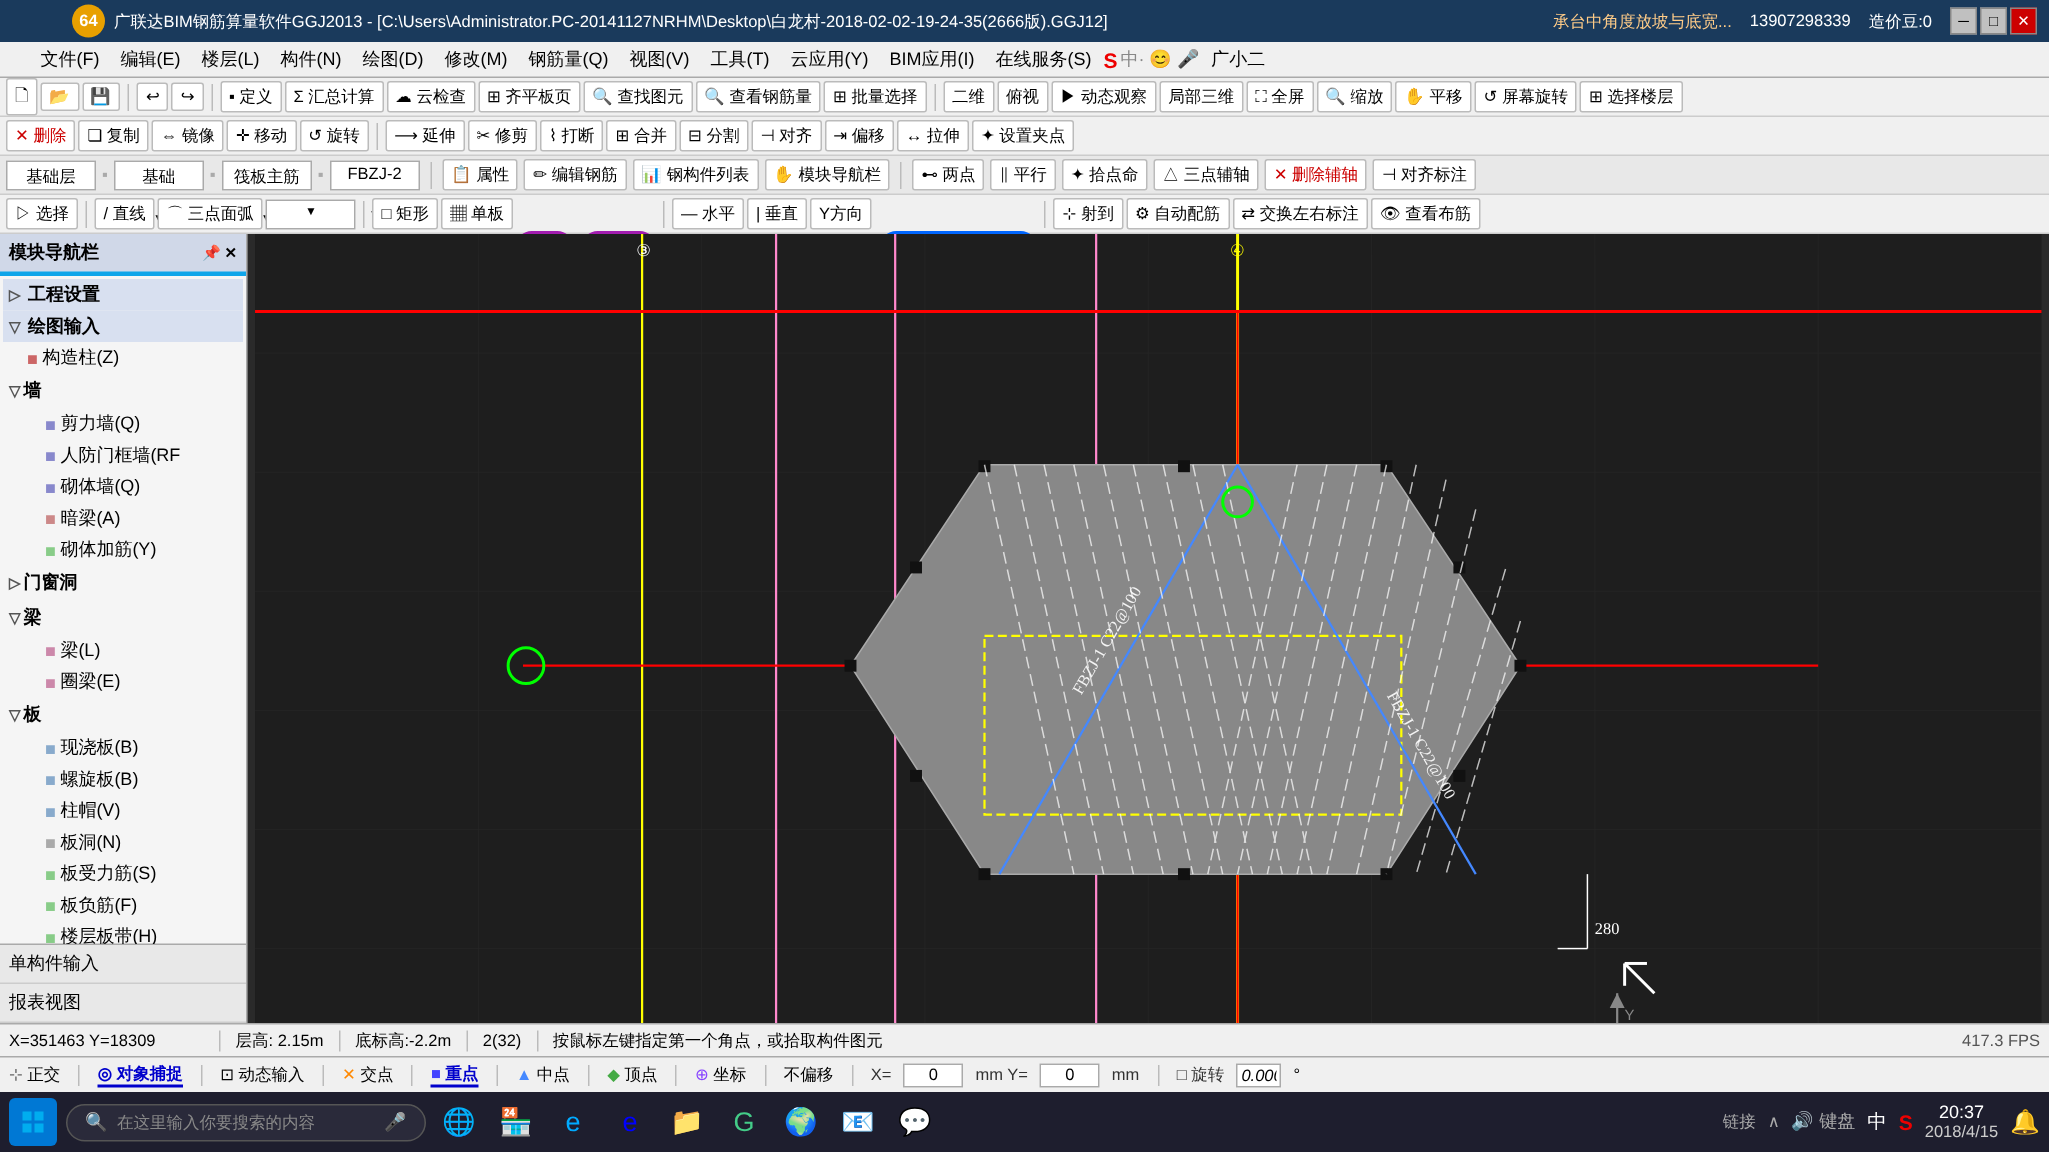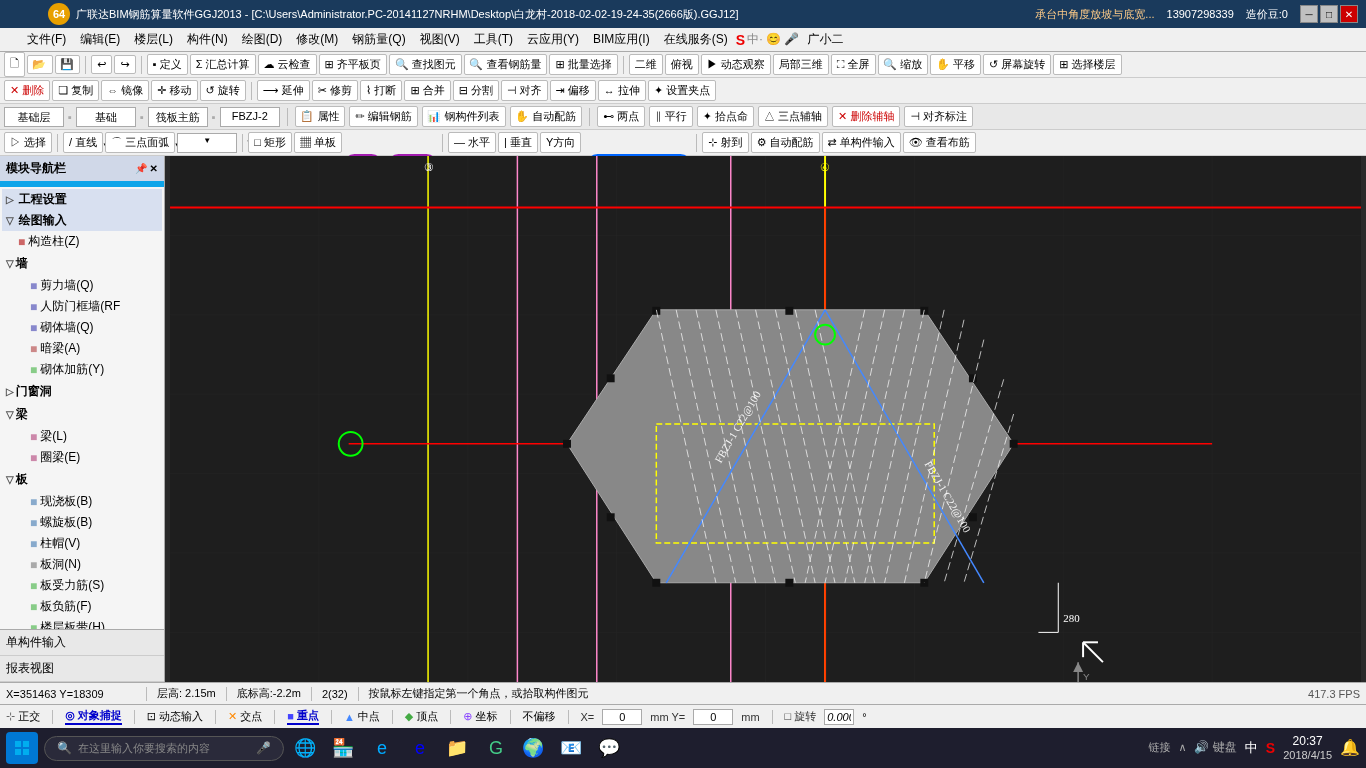"✋ 自动配筋" div.tb-btn { text: 自动配筋 -> 模块导航栏 }
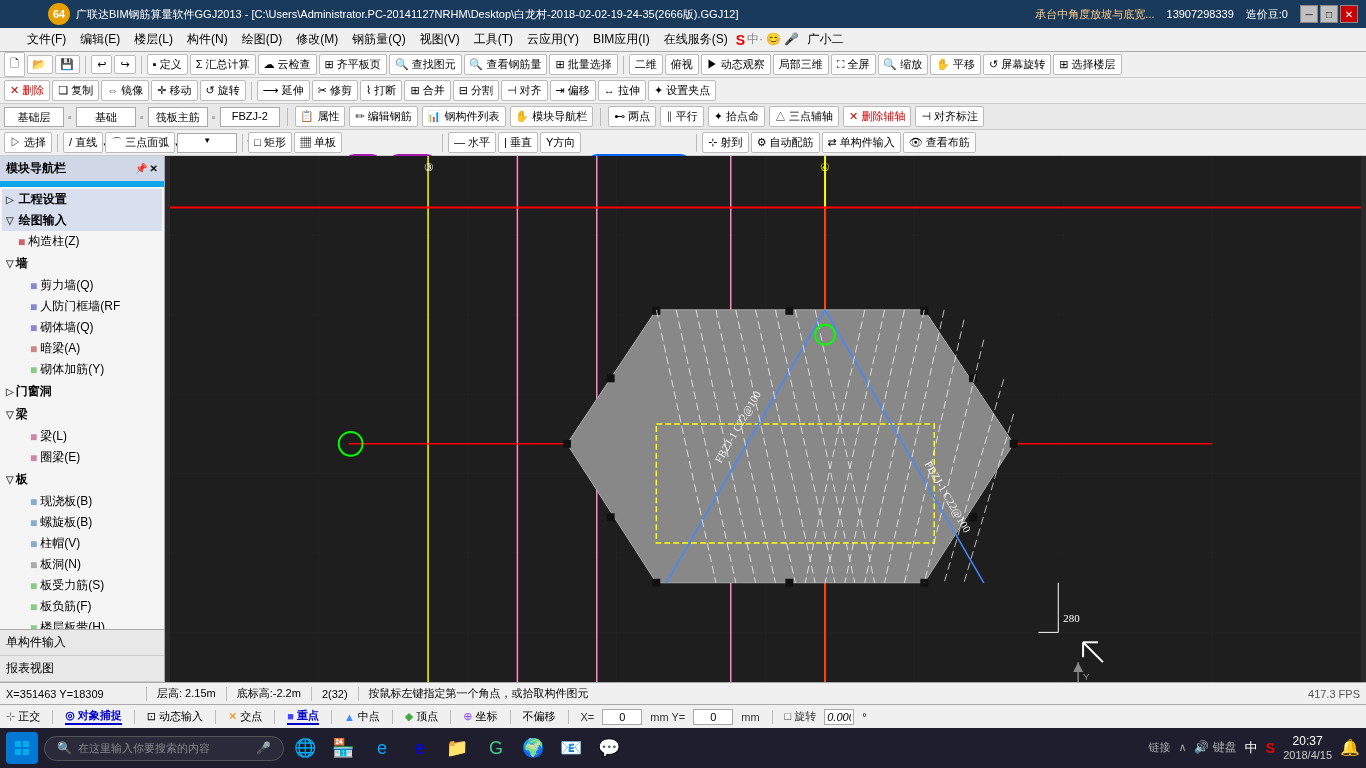"⇄ 单构件输入" div.tb-btn { text: 单构件输入 -> 交换左右标注 }
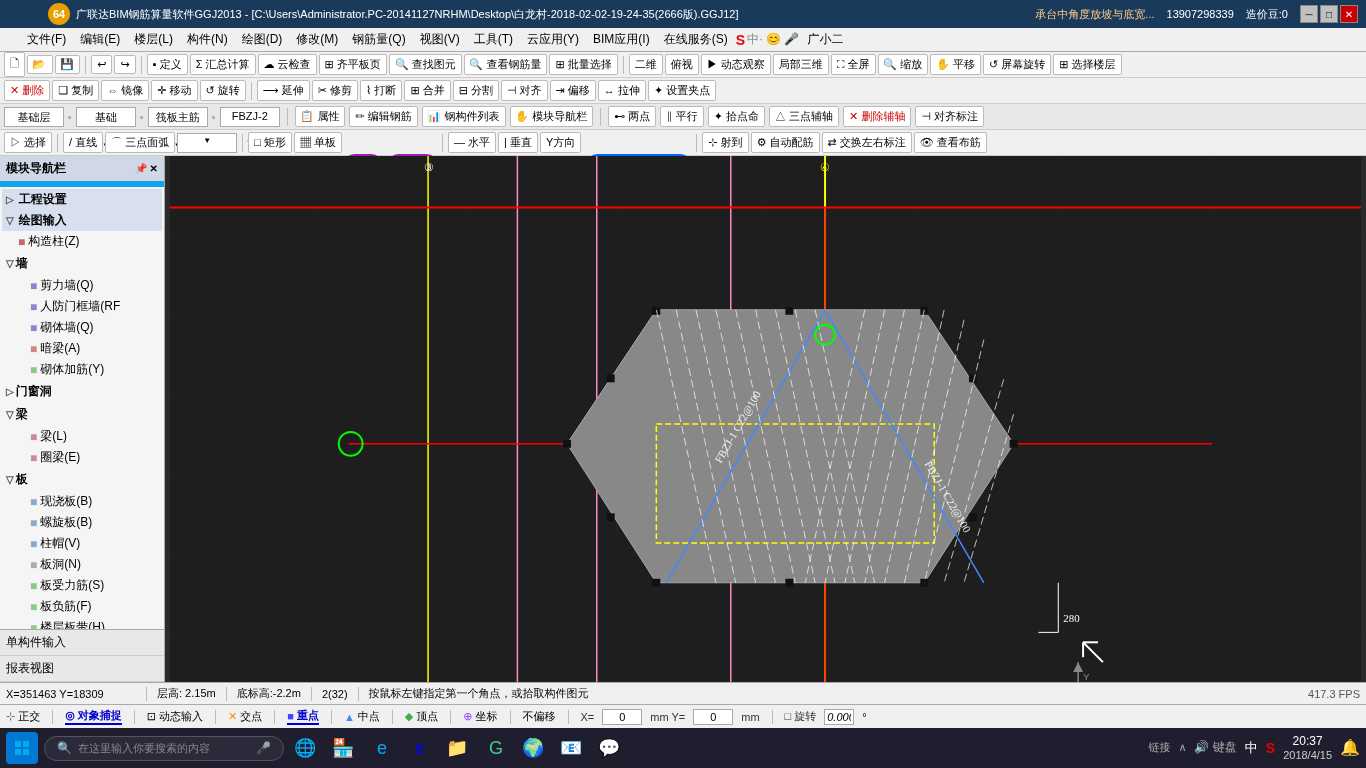"模块导航栏" #sidebar-header { border-bottom: 6px solid #0ea5e9 -> 3px solid #0ea5e9 }
